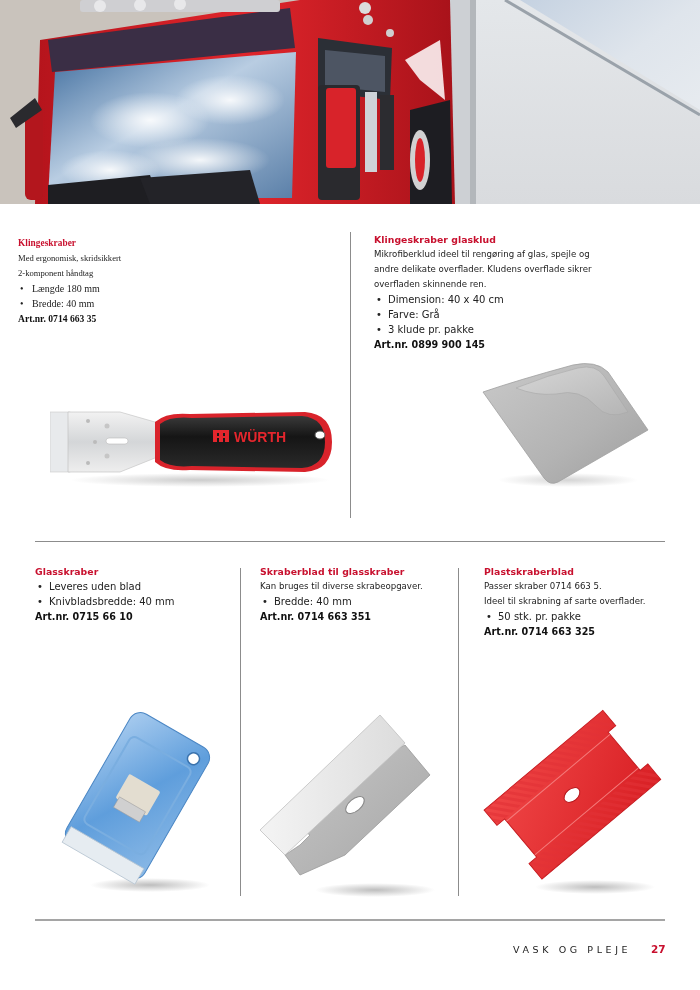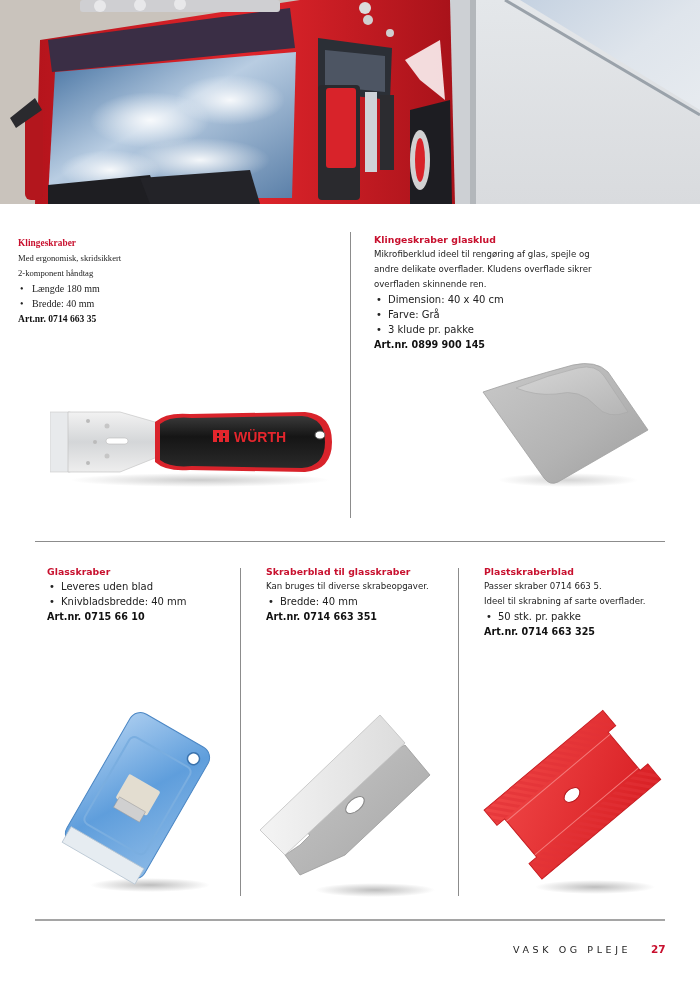"Glasskraber" div.product { margin-left: 12px -> none }
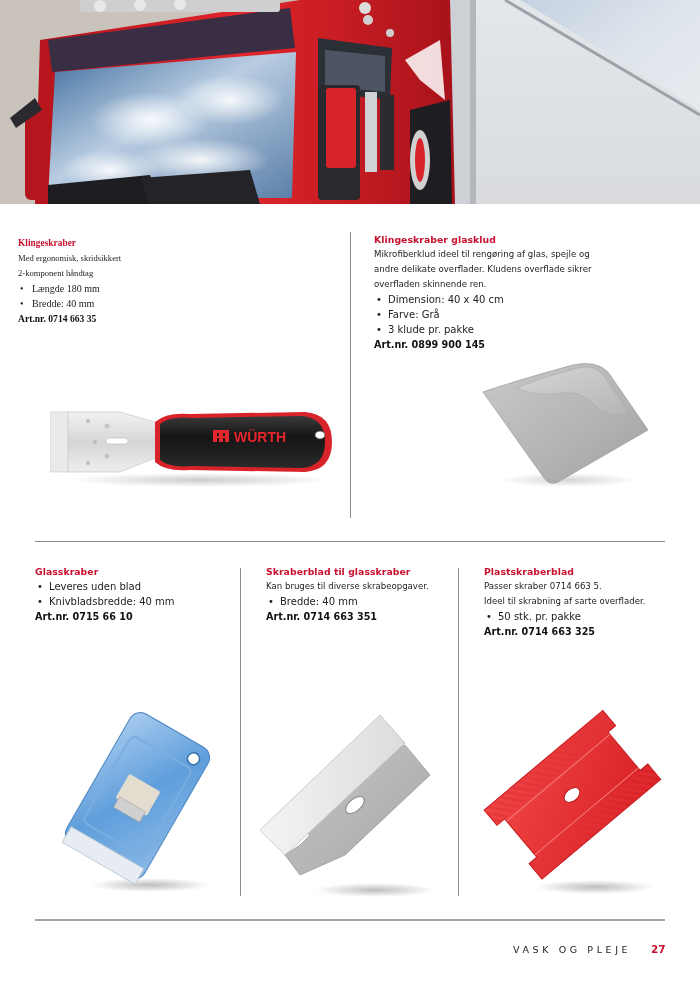"Skraberblad til glasskraber" div.product { left: 266px -> 260px }
